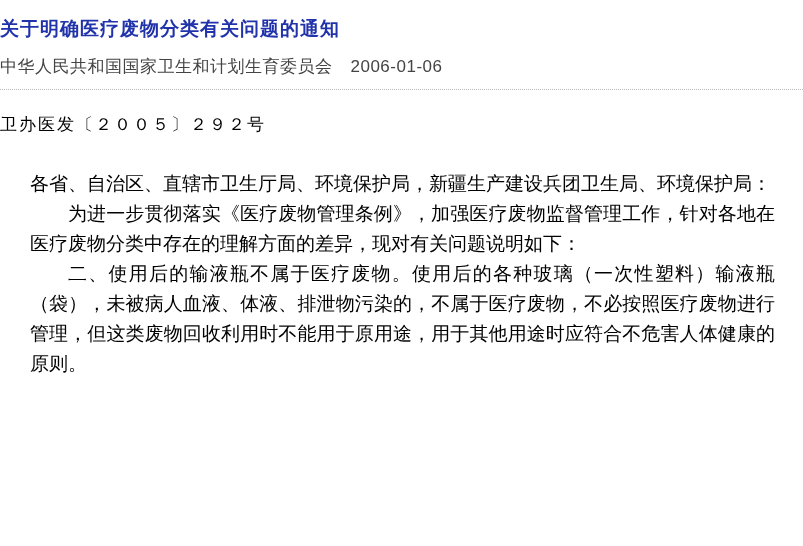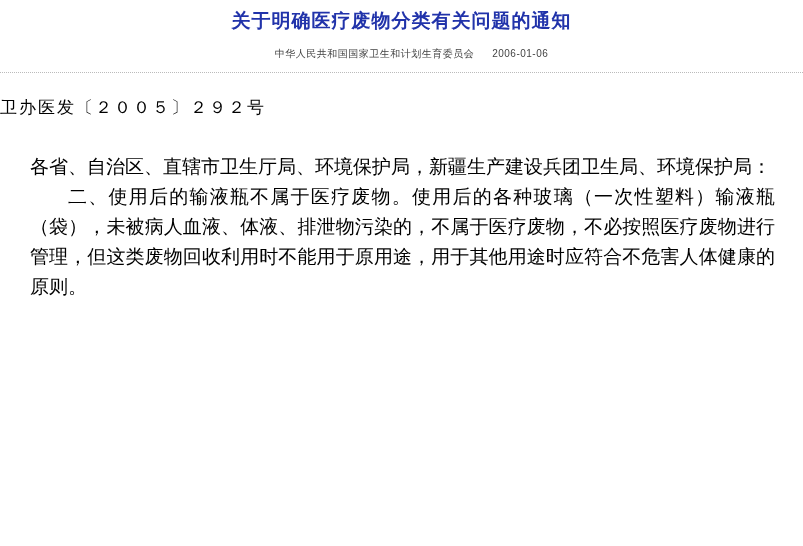"关于明确医疗废物分类有关问题的通知" .header { padding-top: 8px -> 16px; text-align: center -> none }
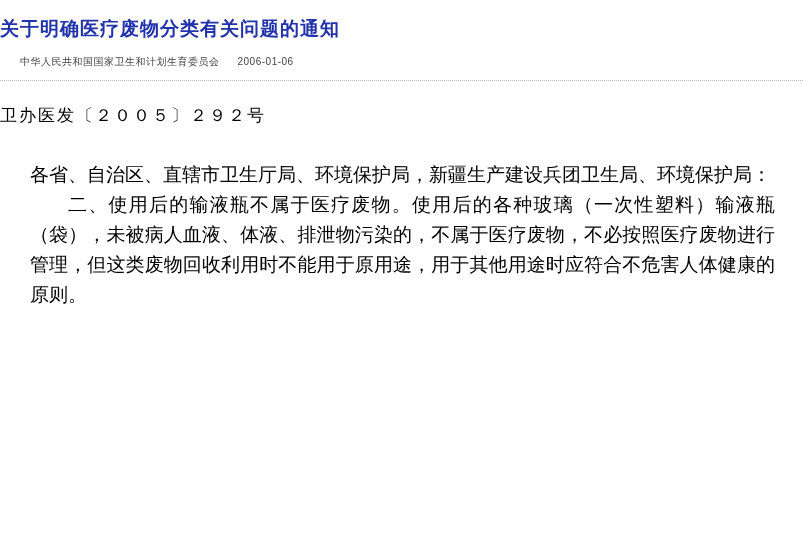"中华人民共和国国家卫生和计划生育委员会 2006-01-06" .meta { font-size: 10px -> 17px; margin-left: 20px -> none }
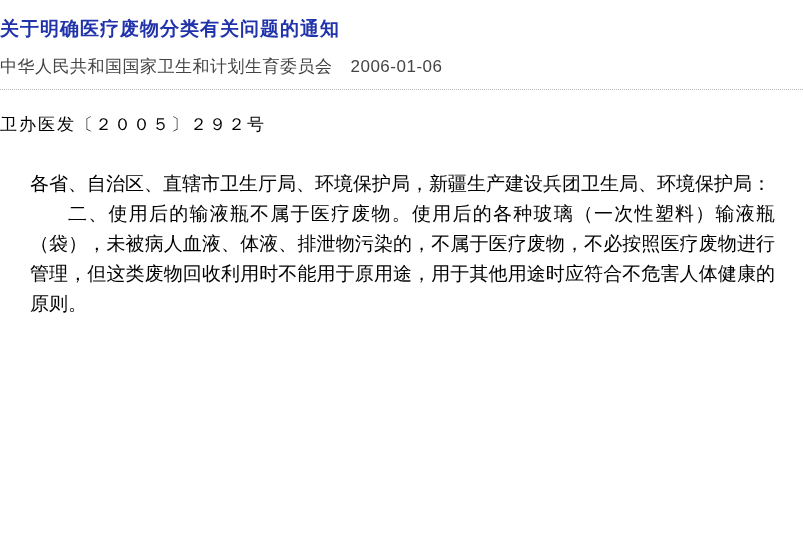"为进一步贯彻落实《医疗废物管理条例》，加强医疗废物监督管理工作，针对各地在医疗废" p.para { html: none -> <p>为进一步贯彻落实《医疗废物管理条例》，加强医疗废物监督管理工作，针对各地在医疗废物分类中存在的理解方面的差异，现对有关问题说明如下：</p> }
